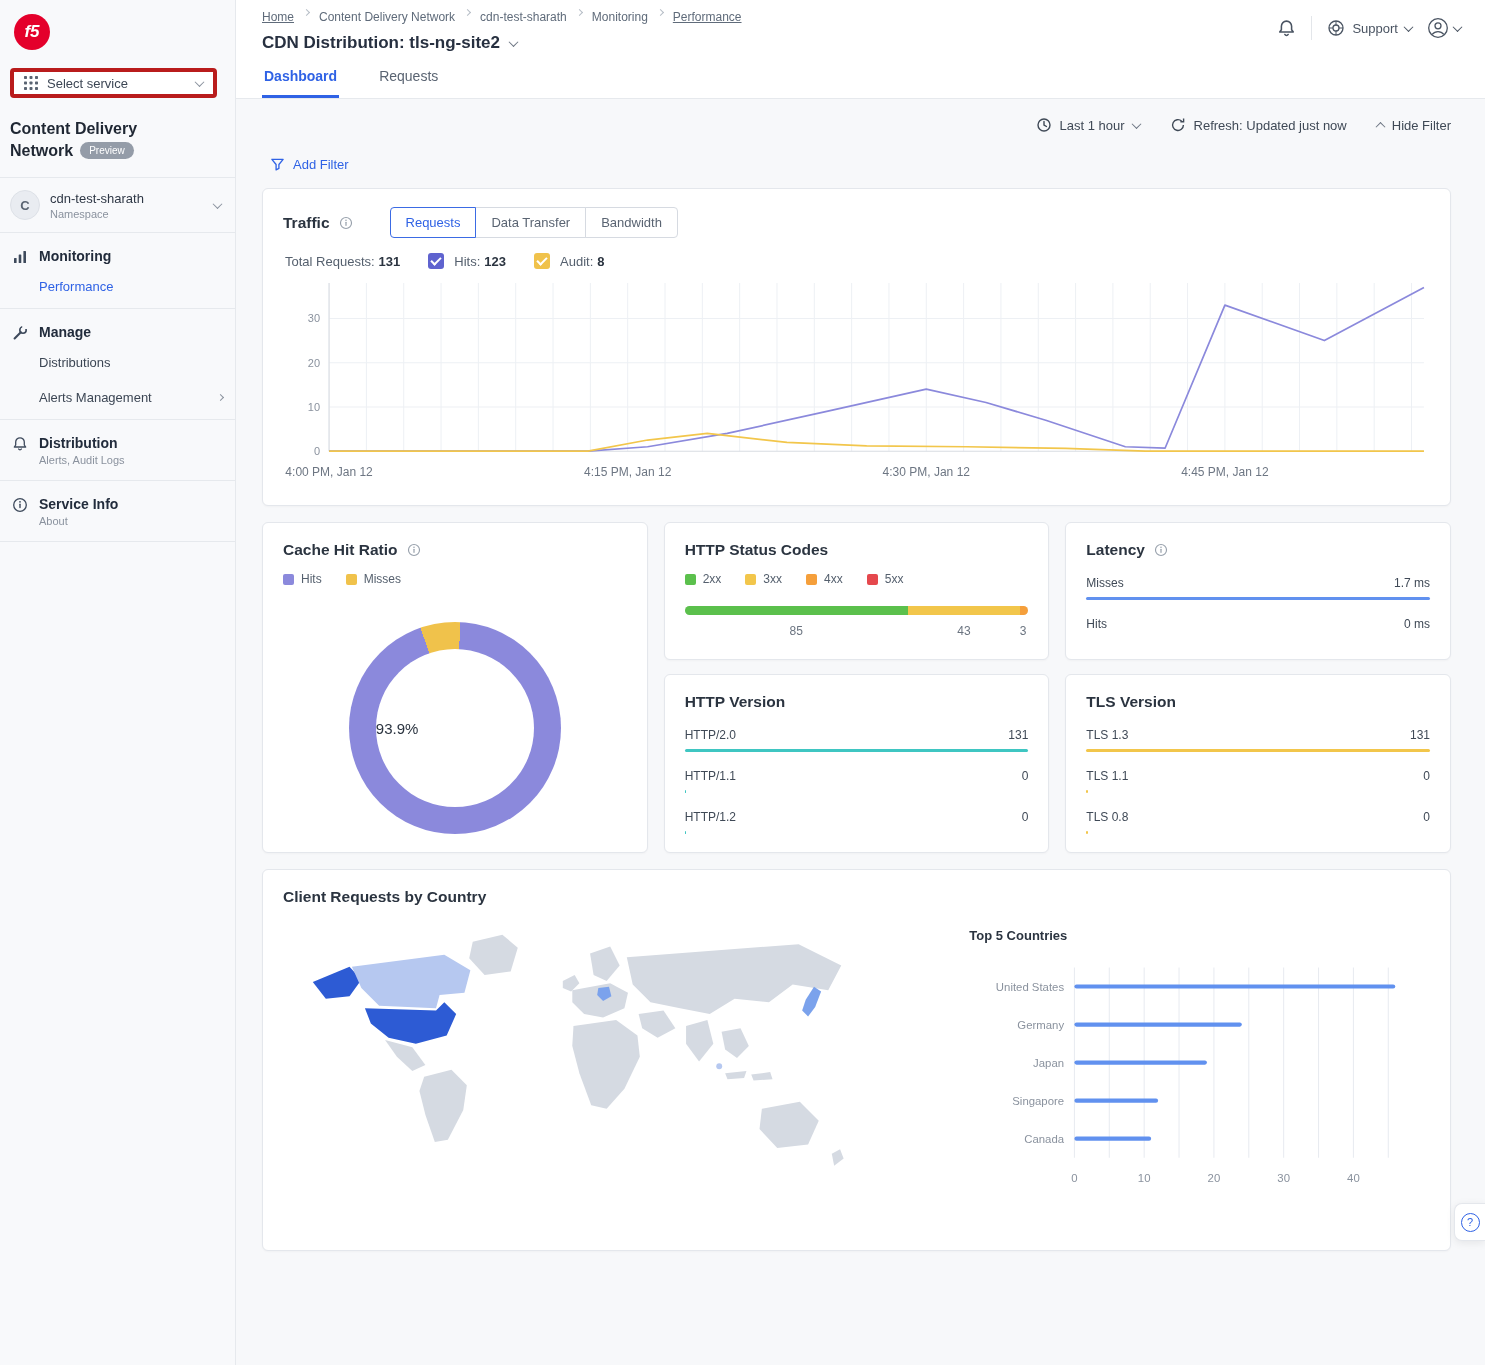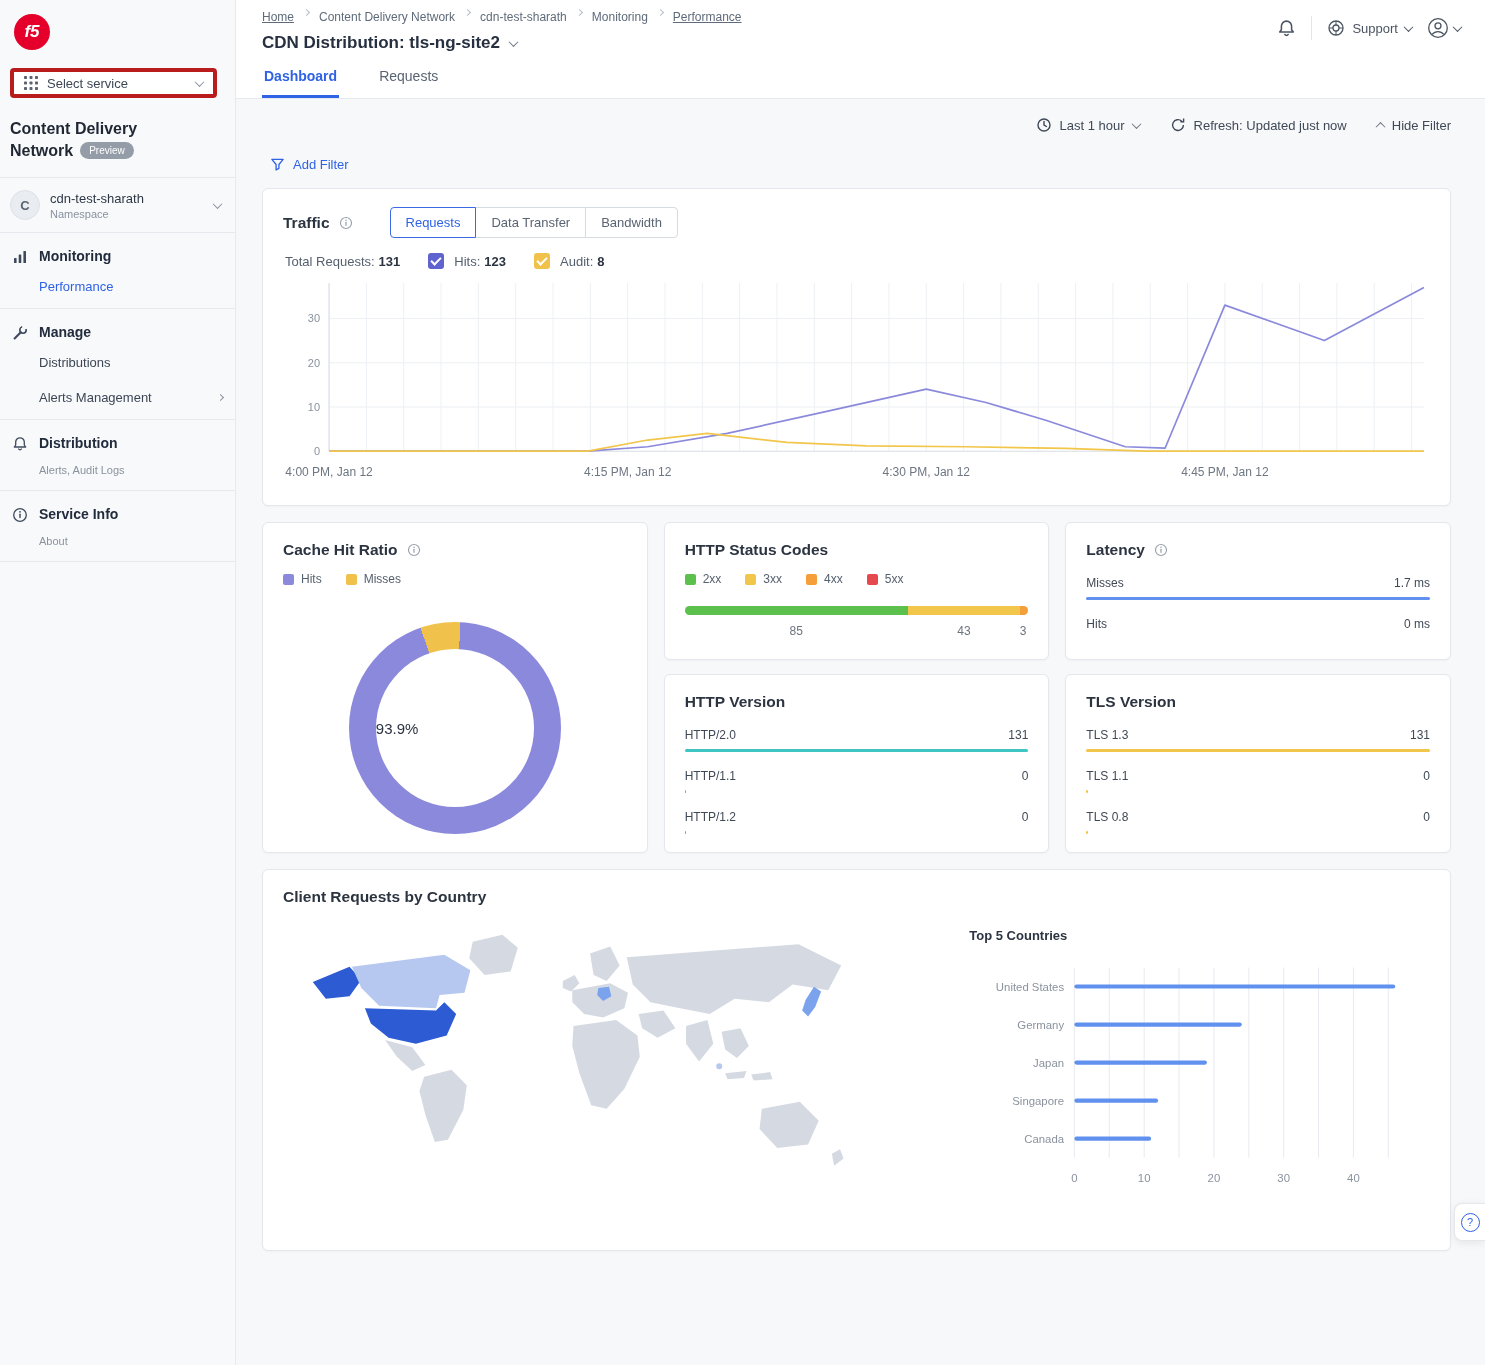"Alerts, Audit Logs" .nav-sub-note { margin-top: 13px -> 3px }
